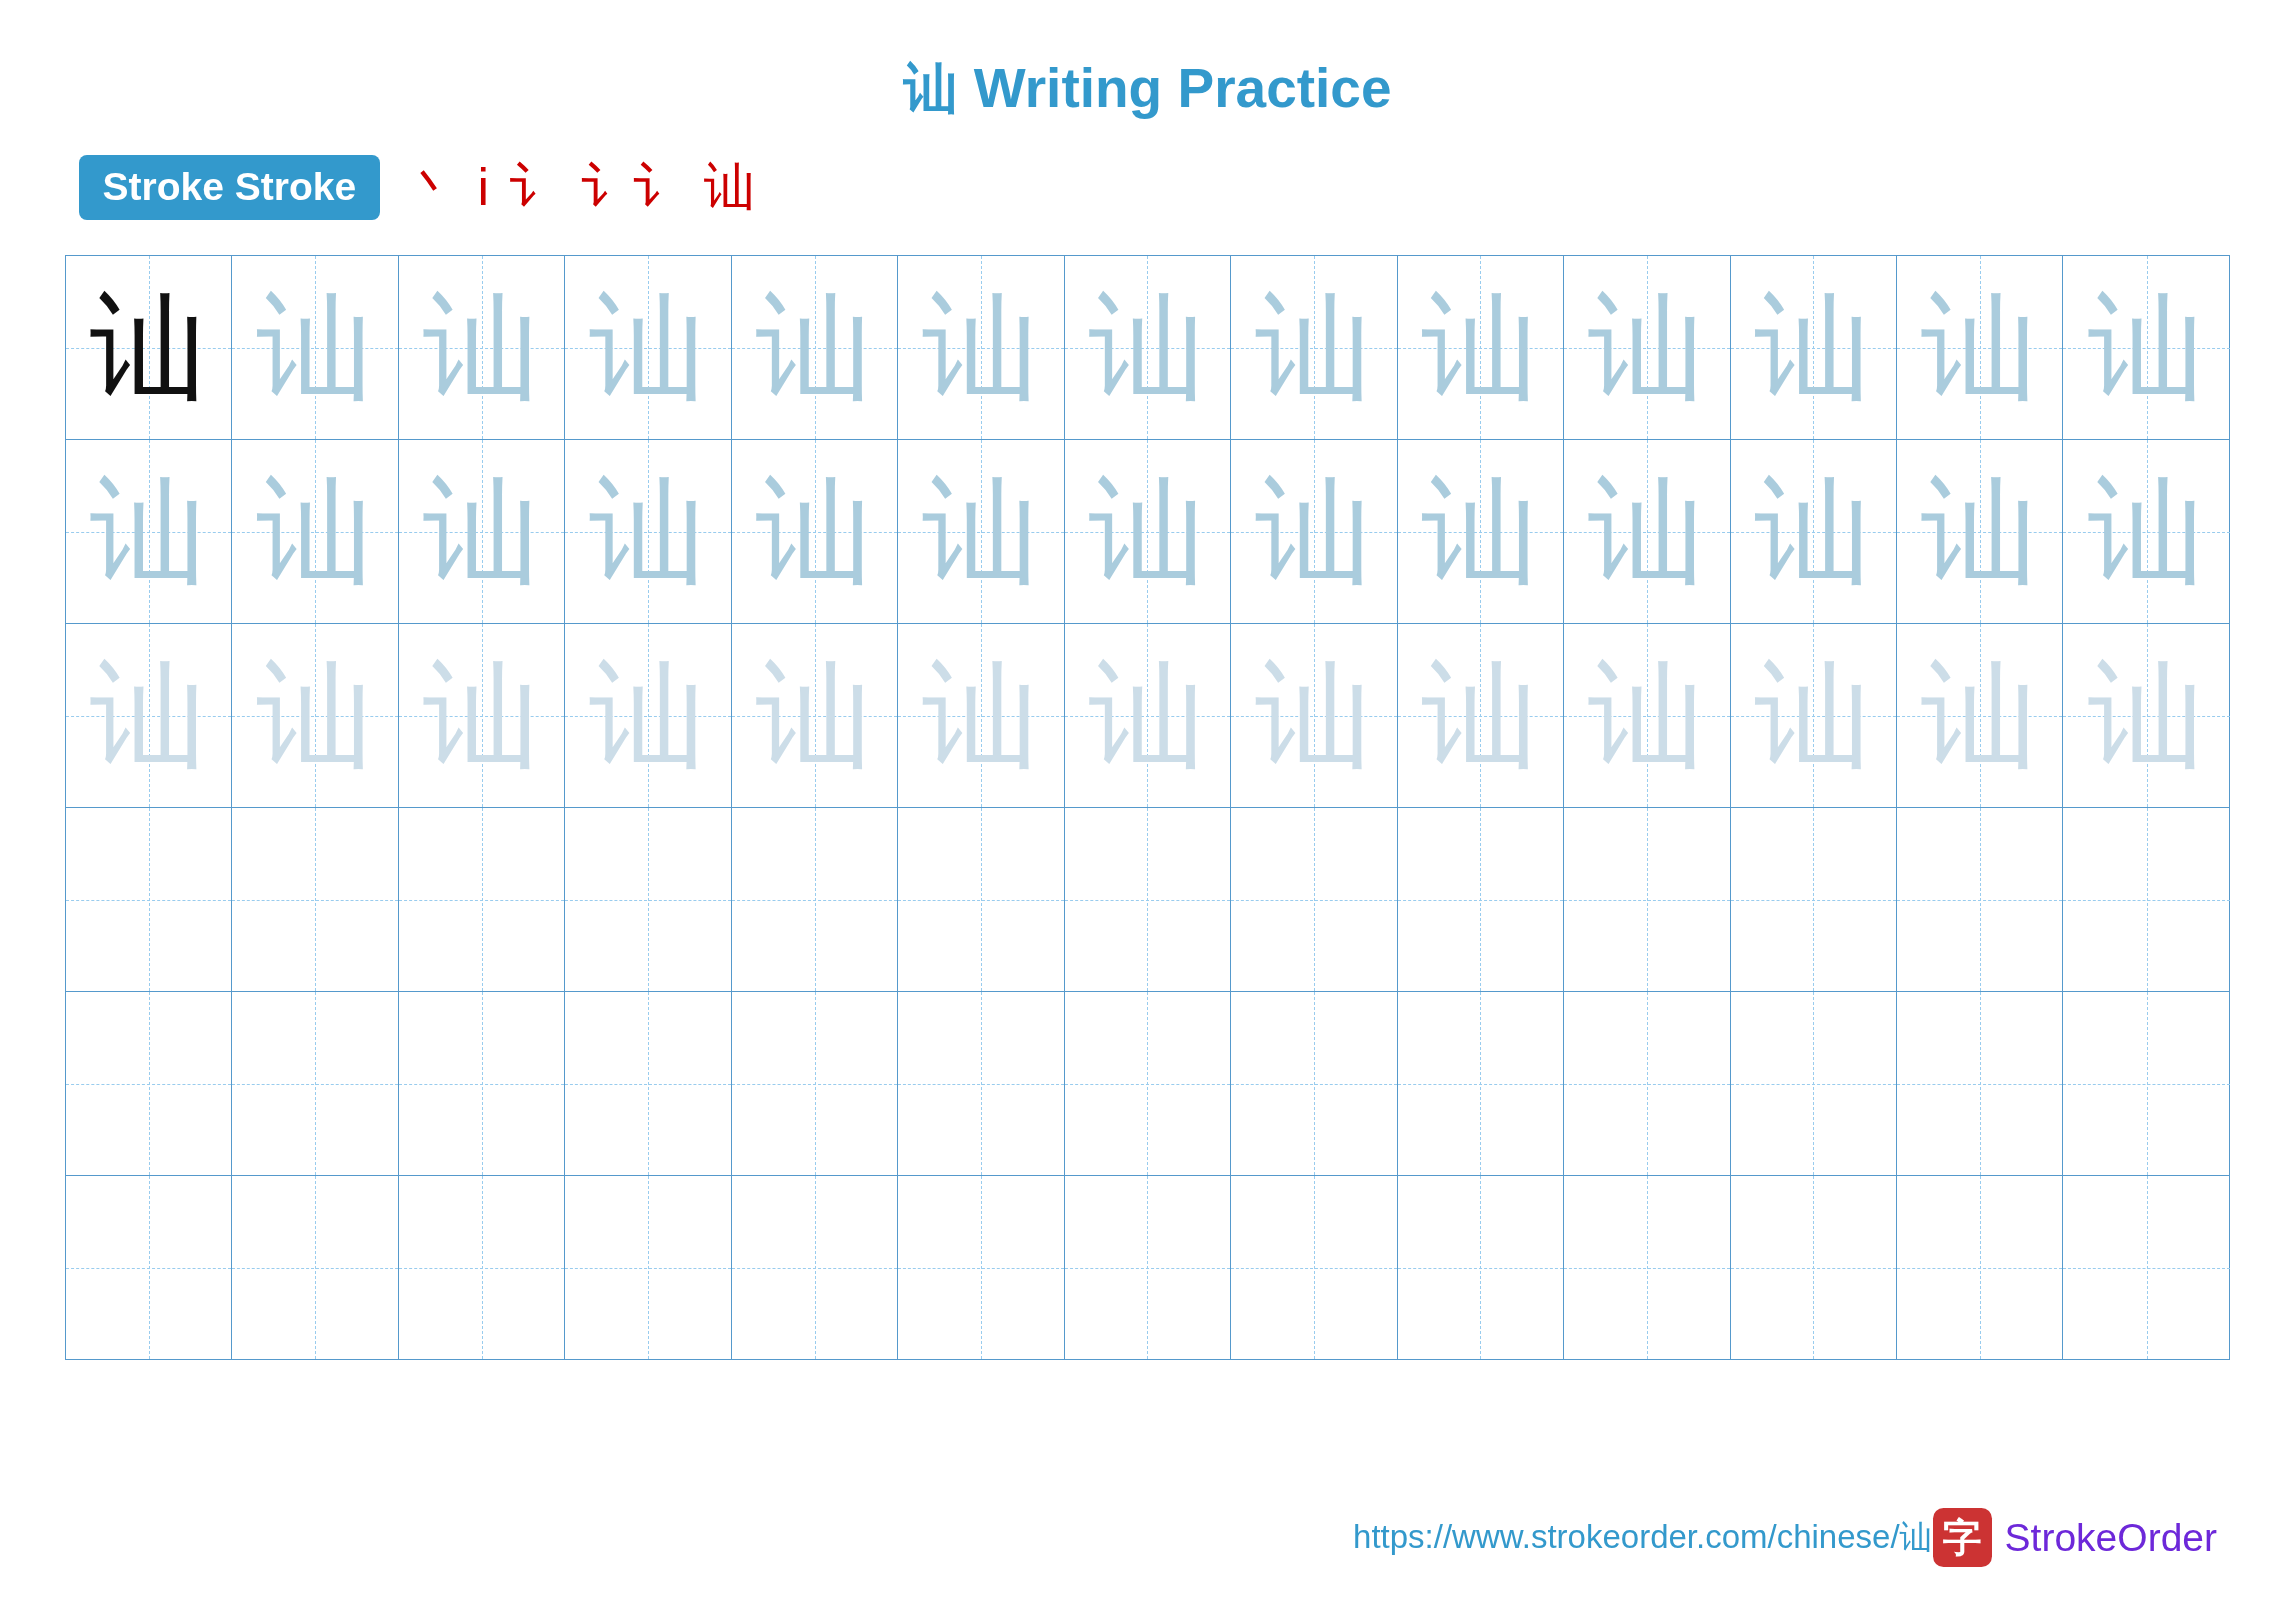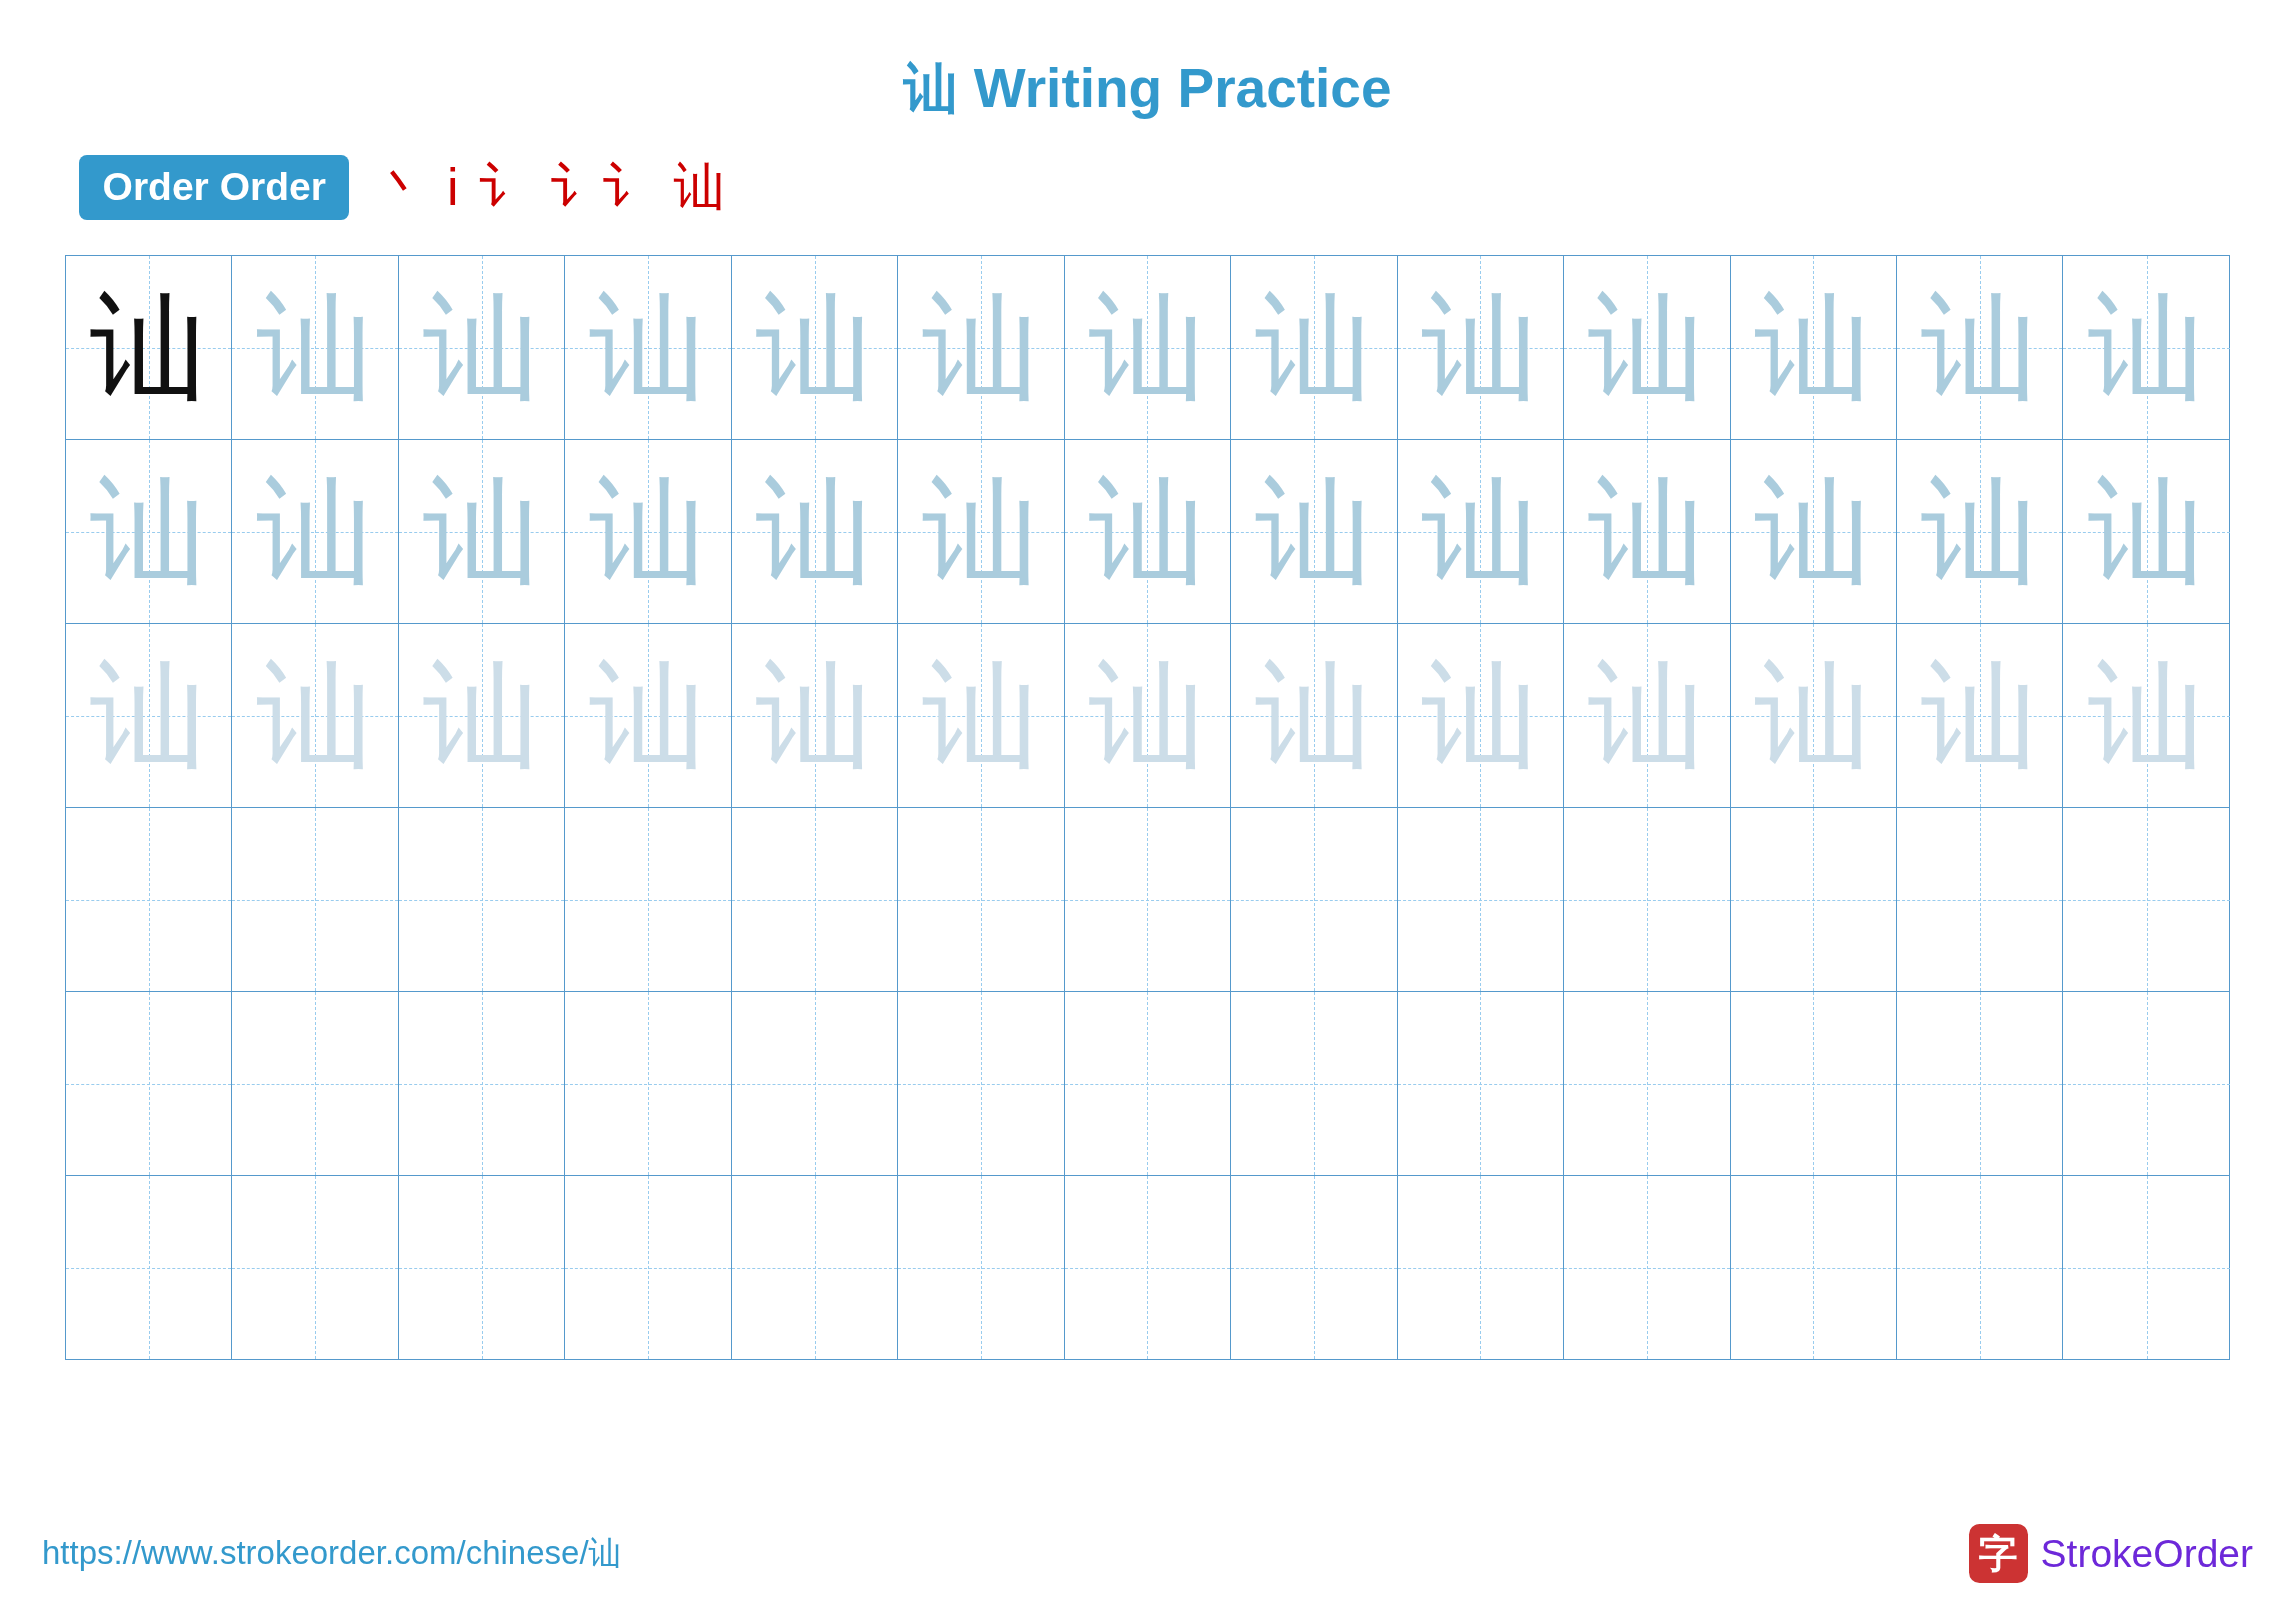"Order Order" div.stroke-order-badge { text: Order Order -> Stroke Stroke }
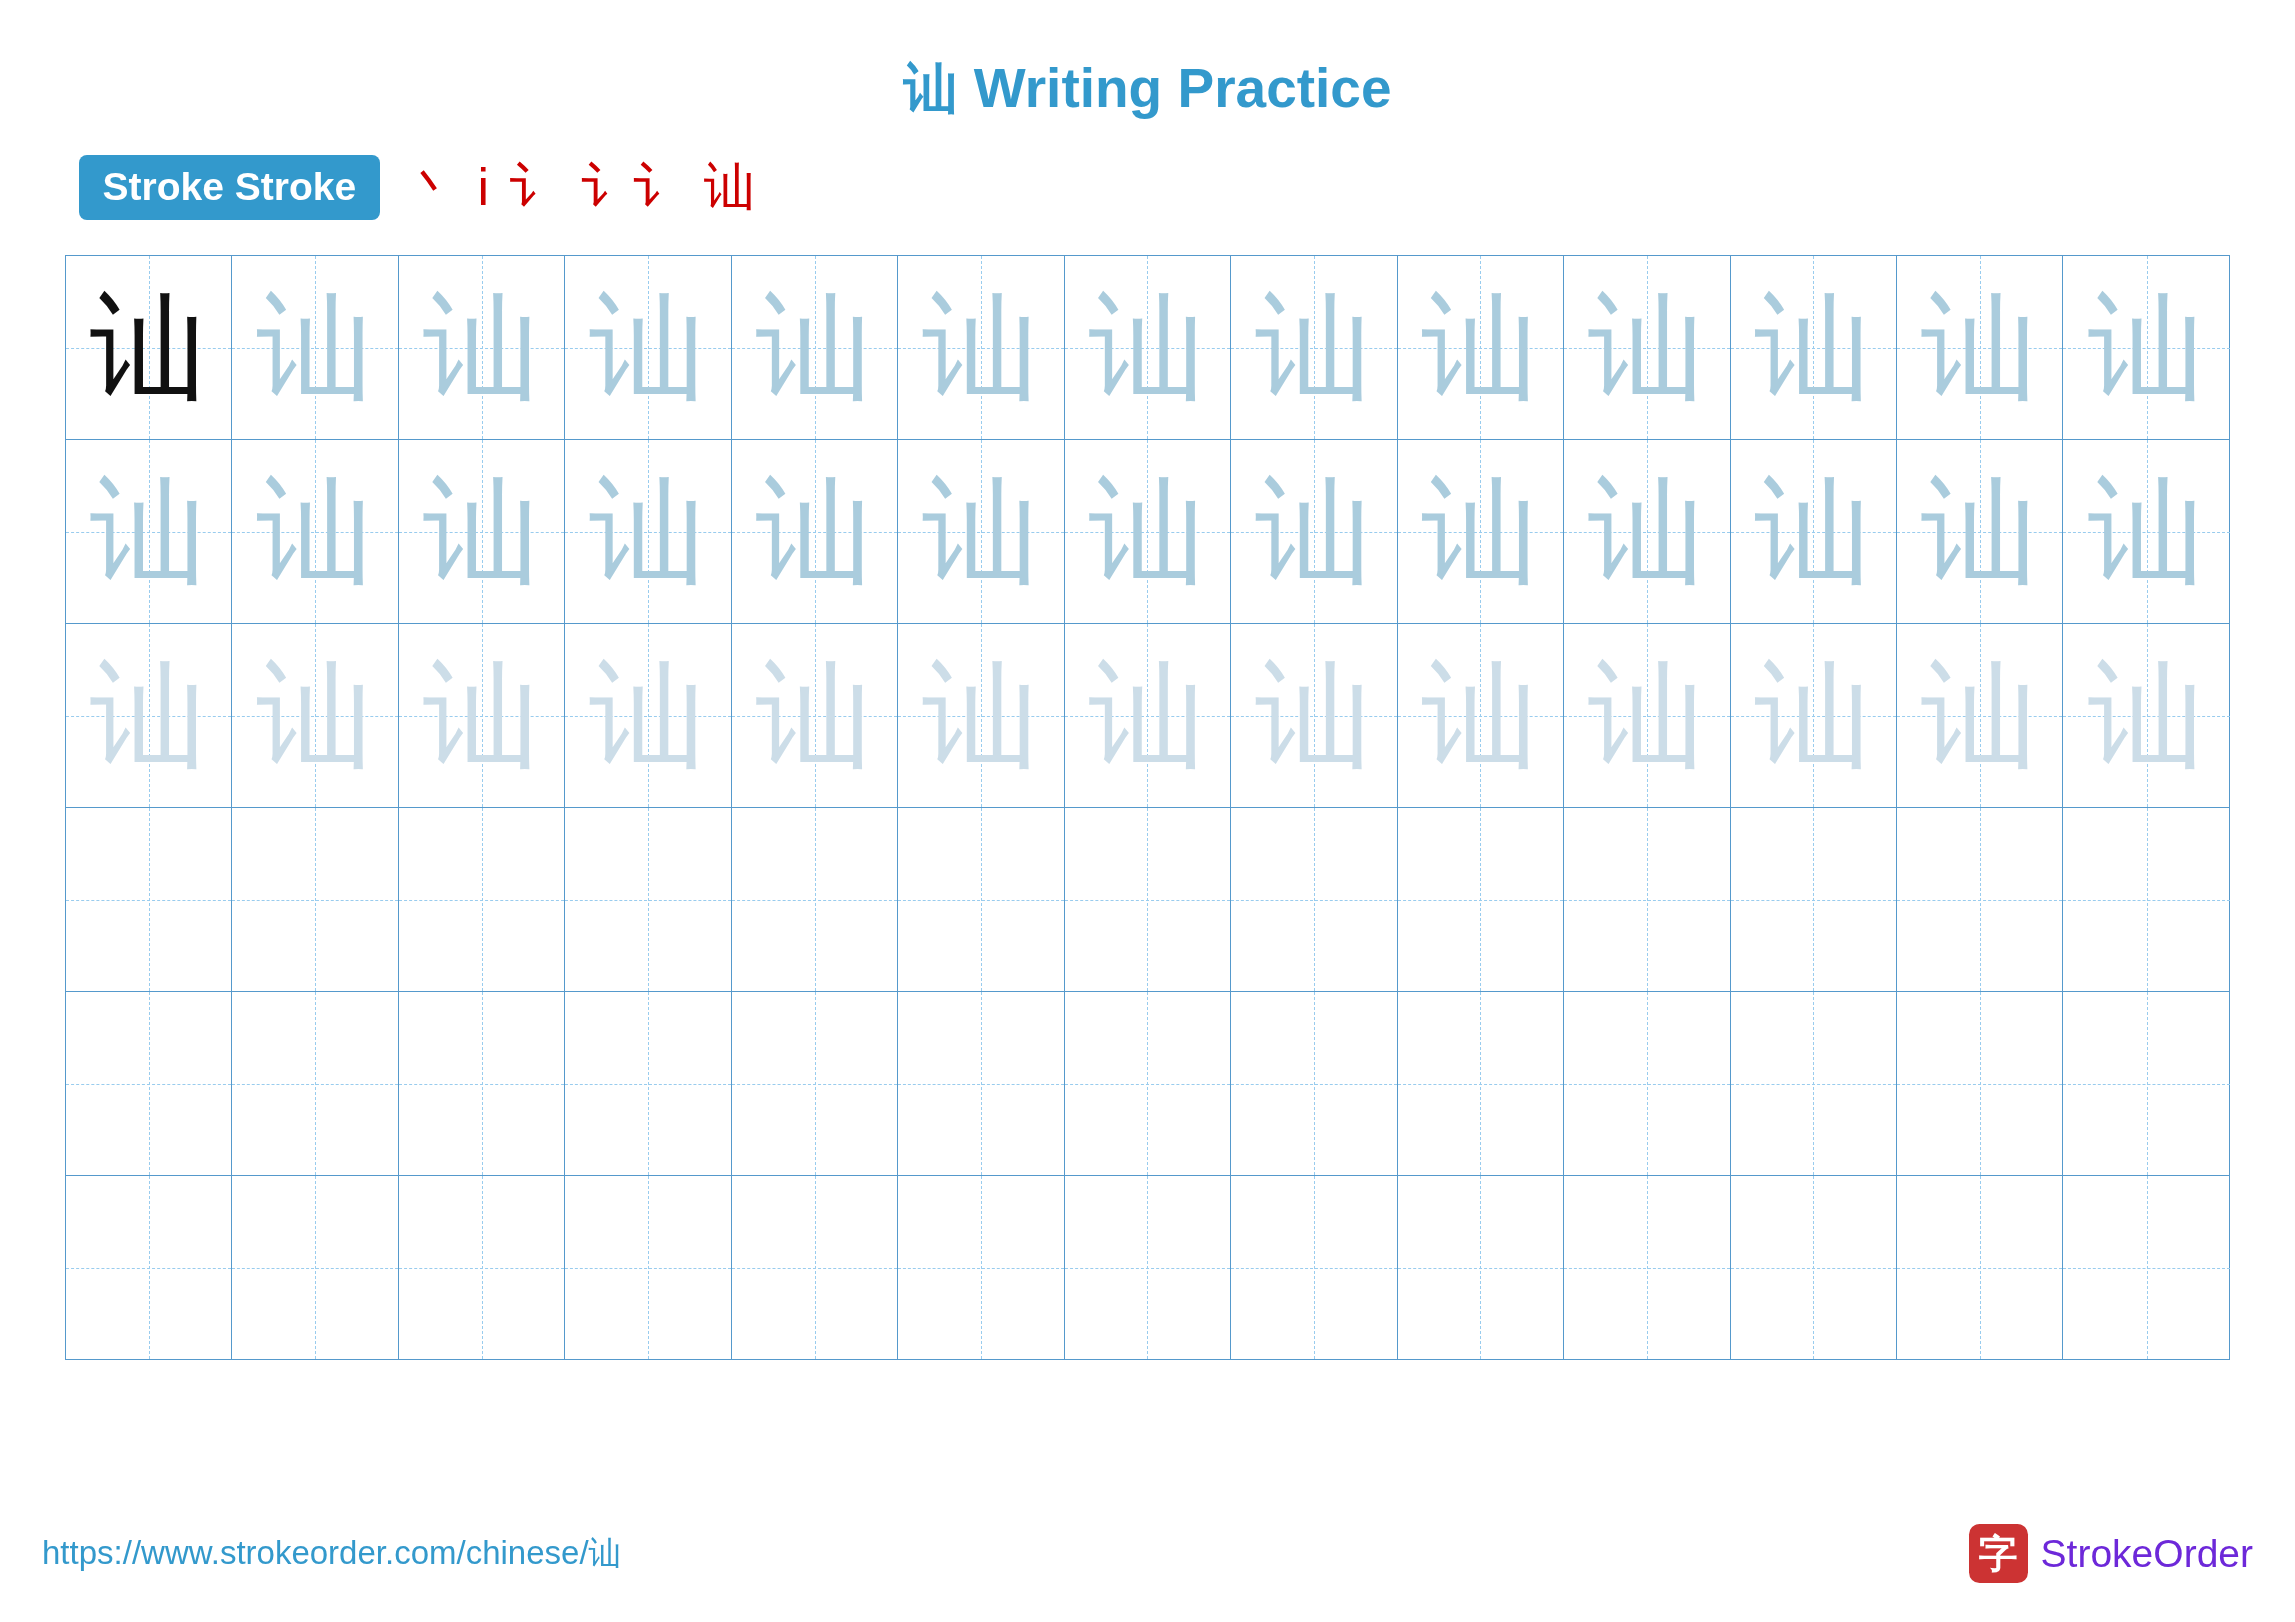"https://www.strokeorder.com/chinese/讪" .footer { bottom: 39px -> 55px; justify-content: space-between -> flex-end; padding: 0 42px -> 0 78px }
